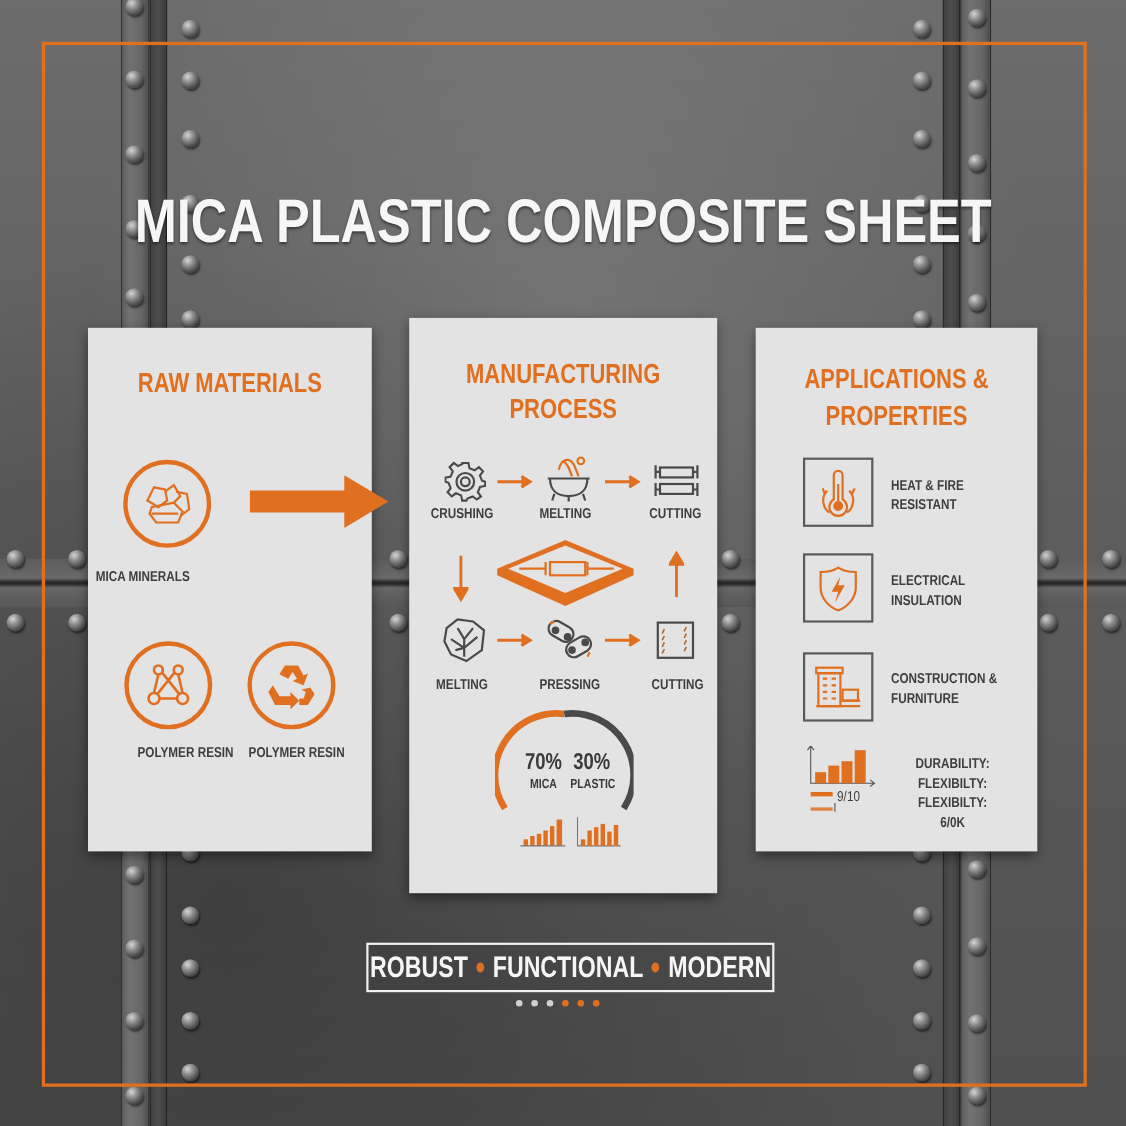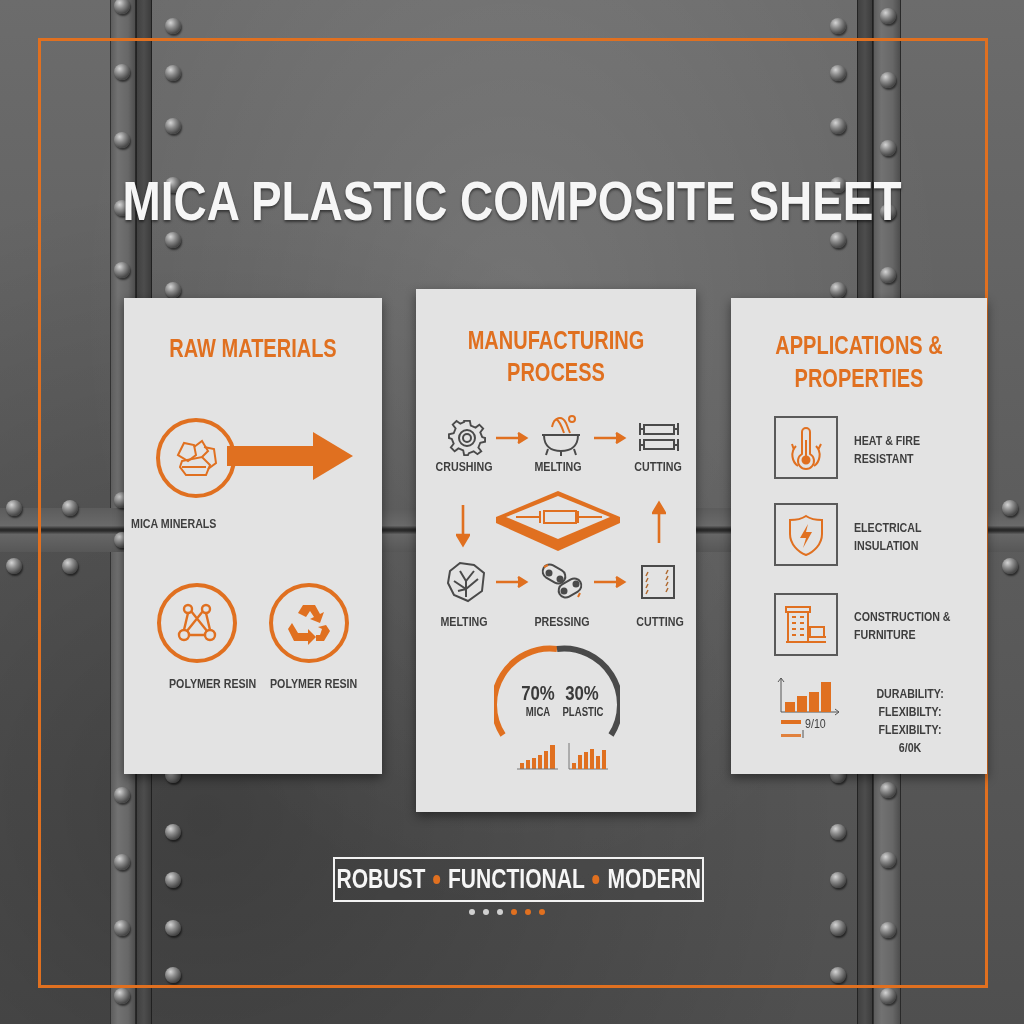"RAW MATERIALS" .panel { margin-left: 44px -> none }
